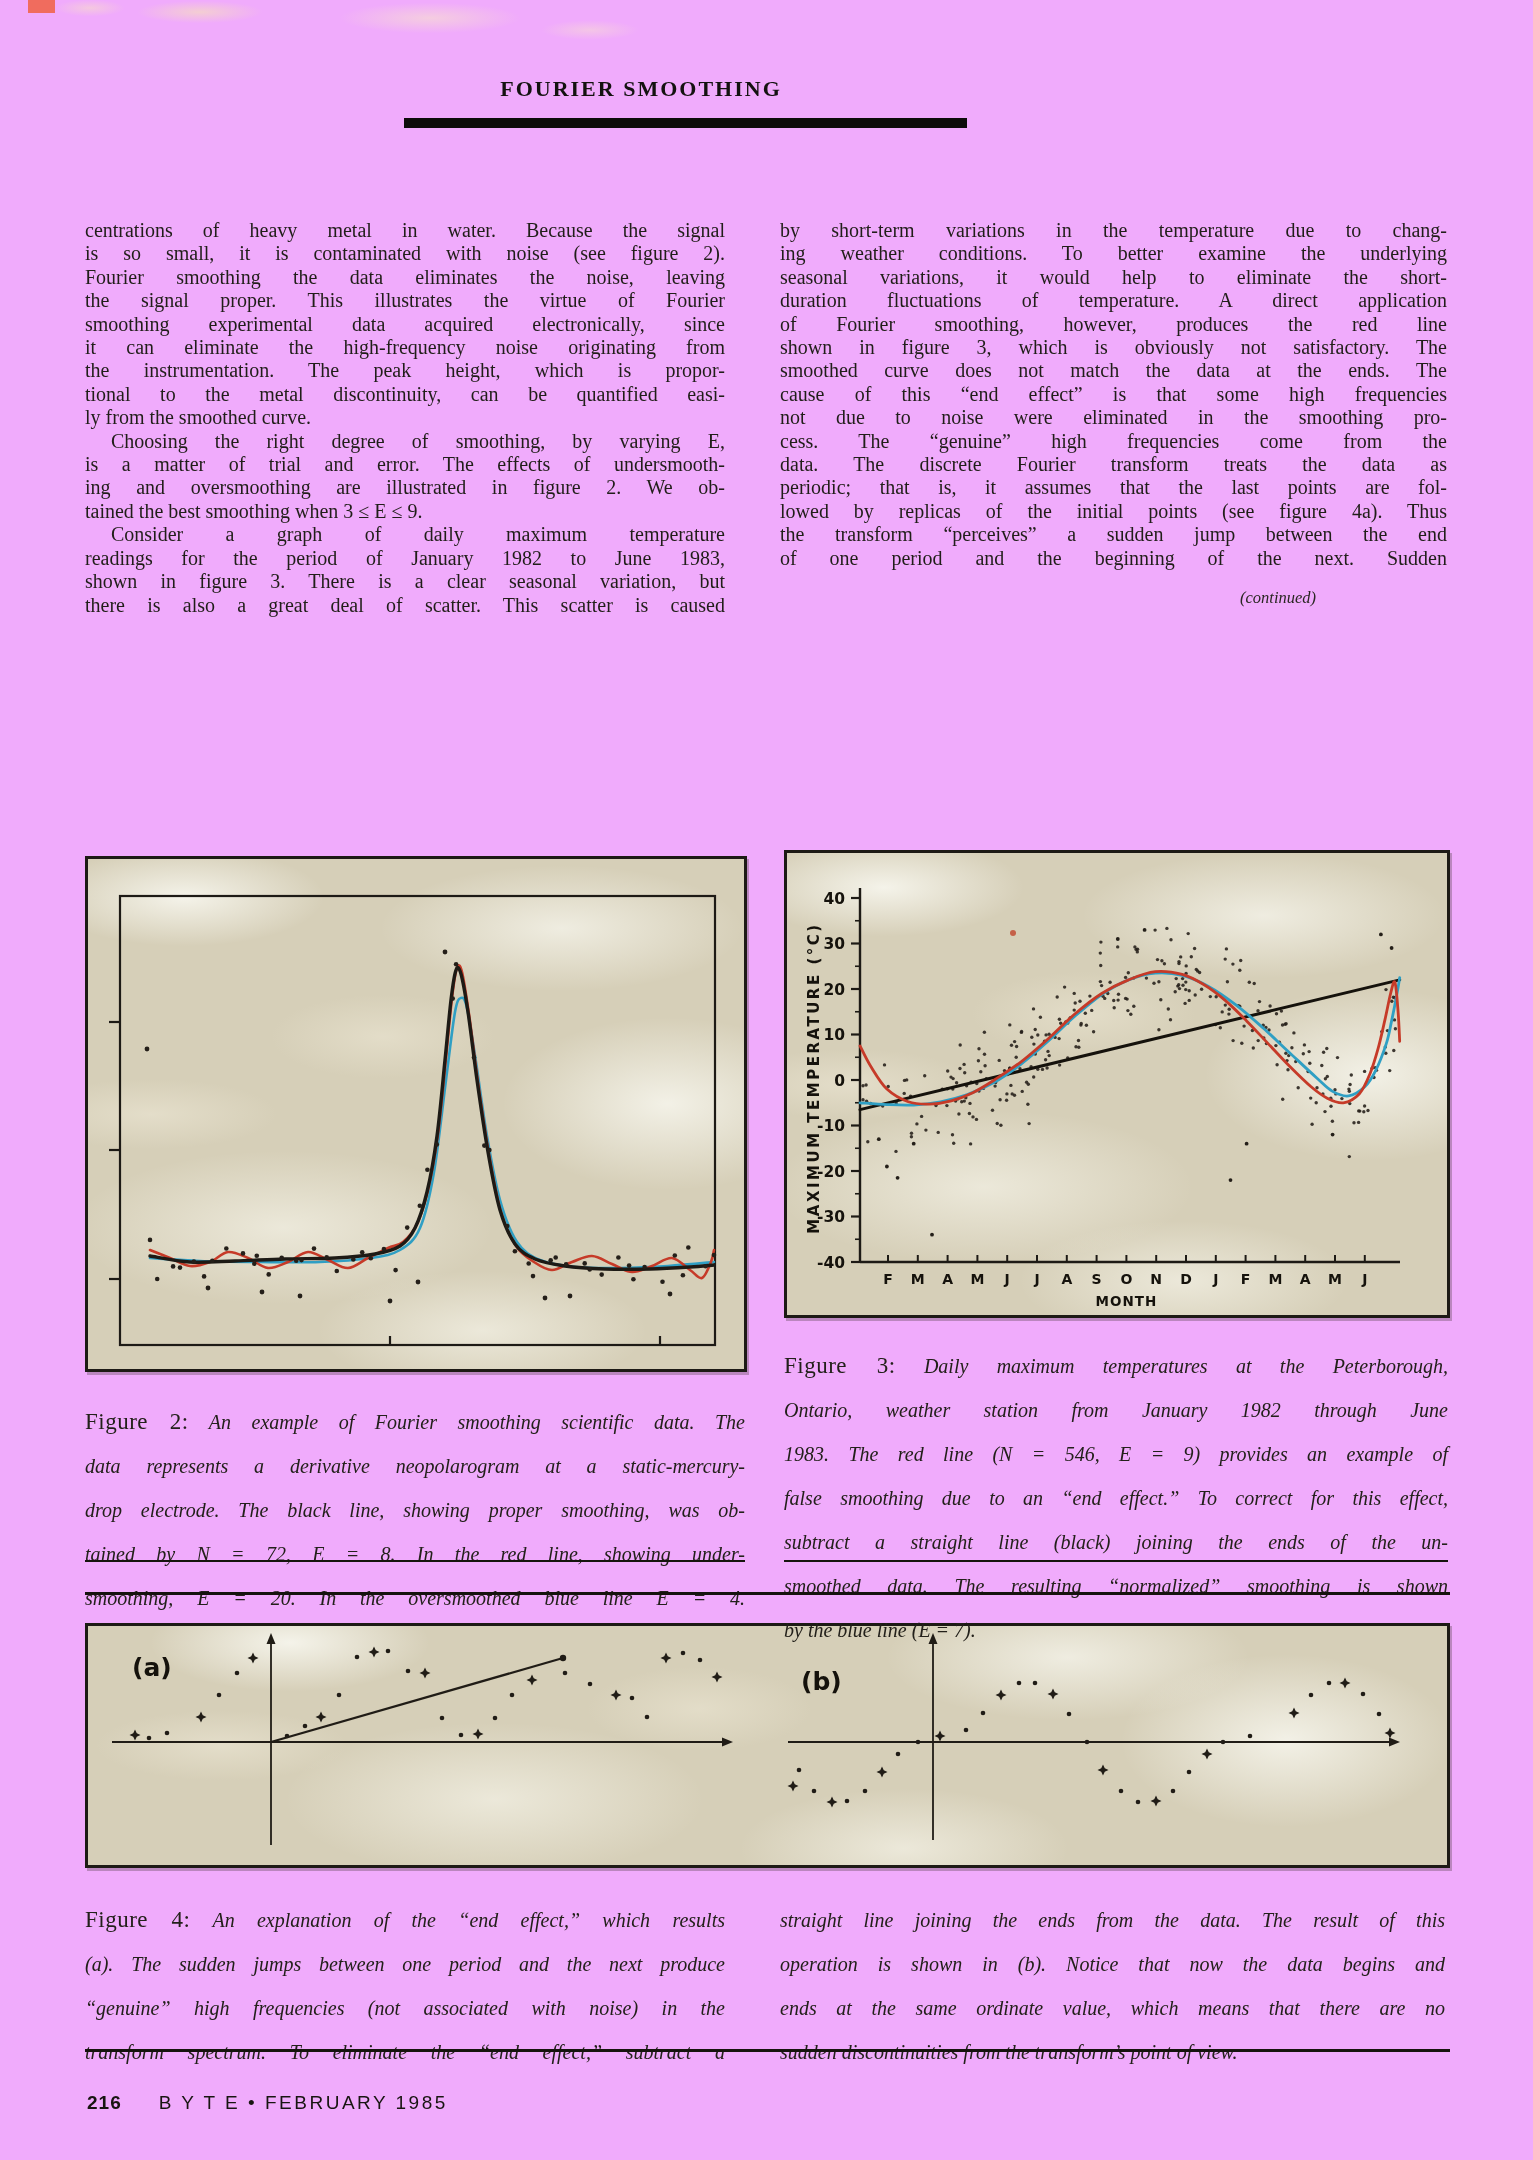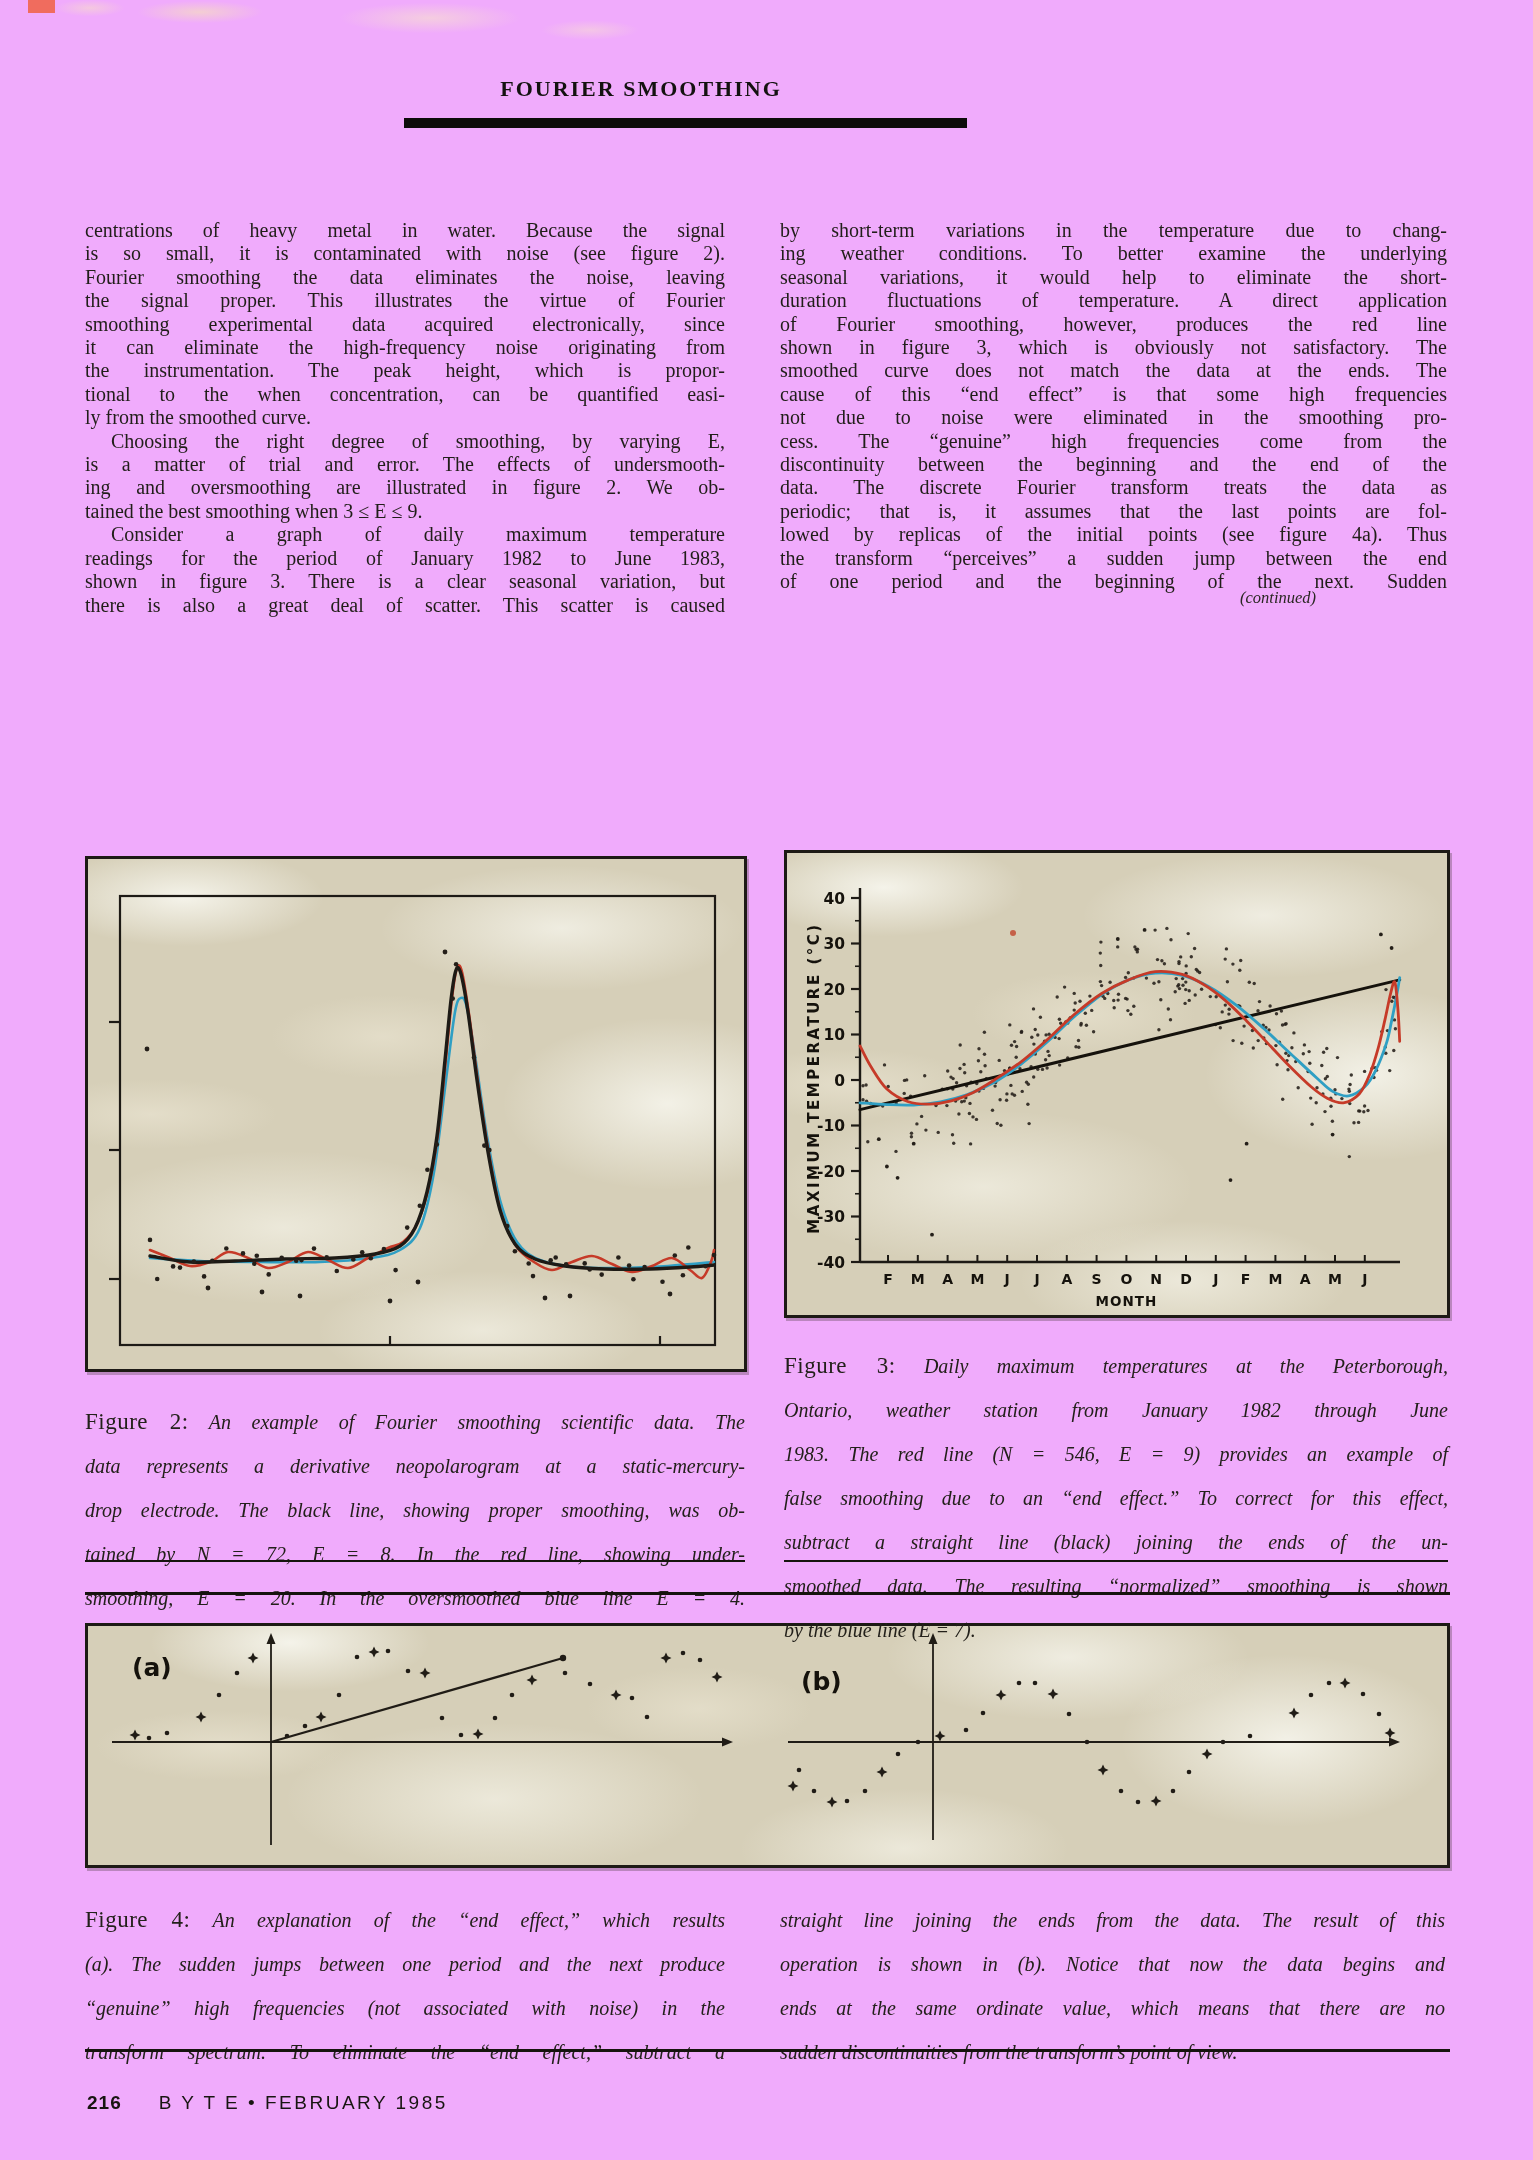"tional to the when concentration," div.line { text: when concentration -> metal discontinuity }
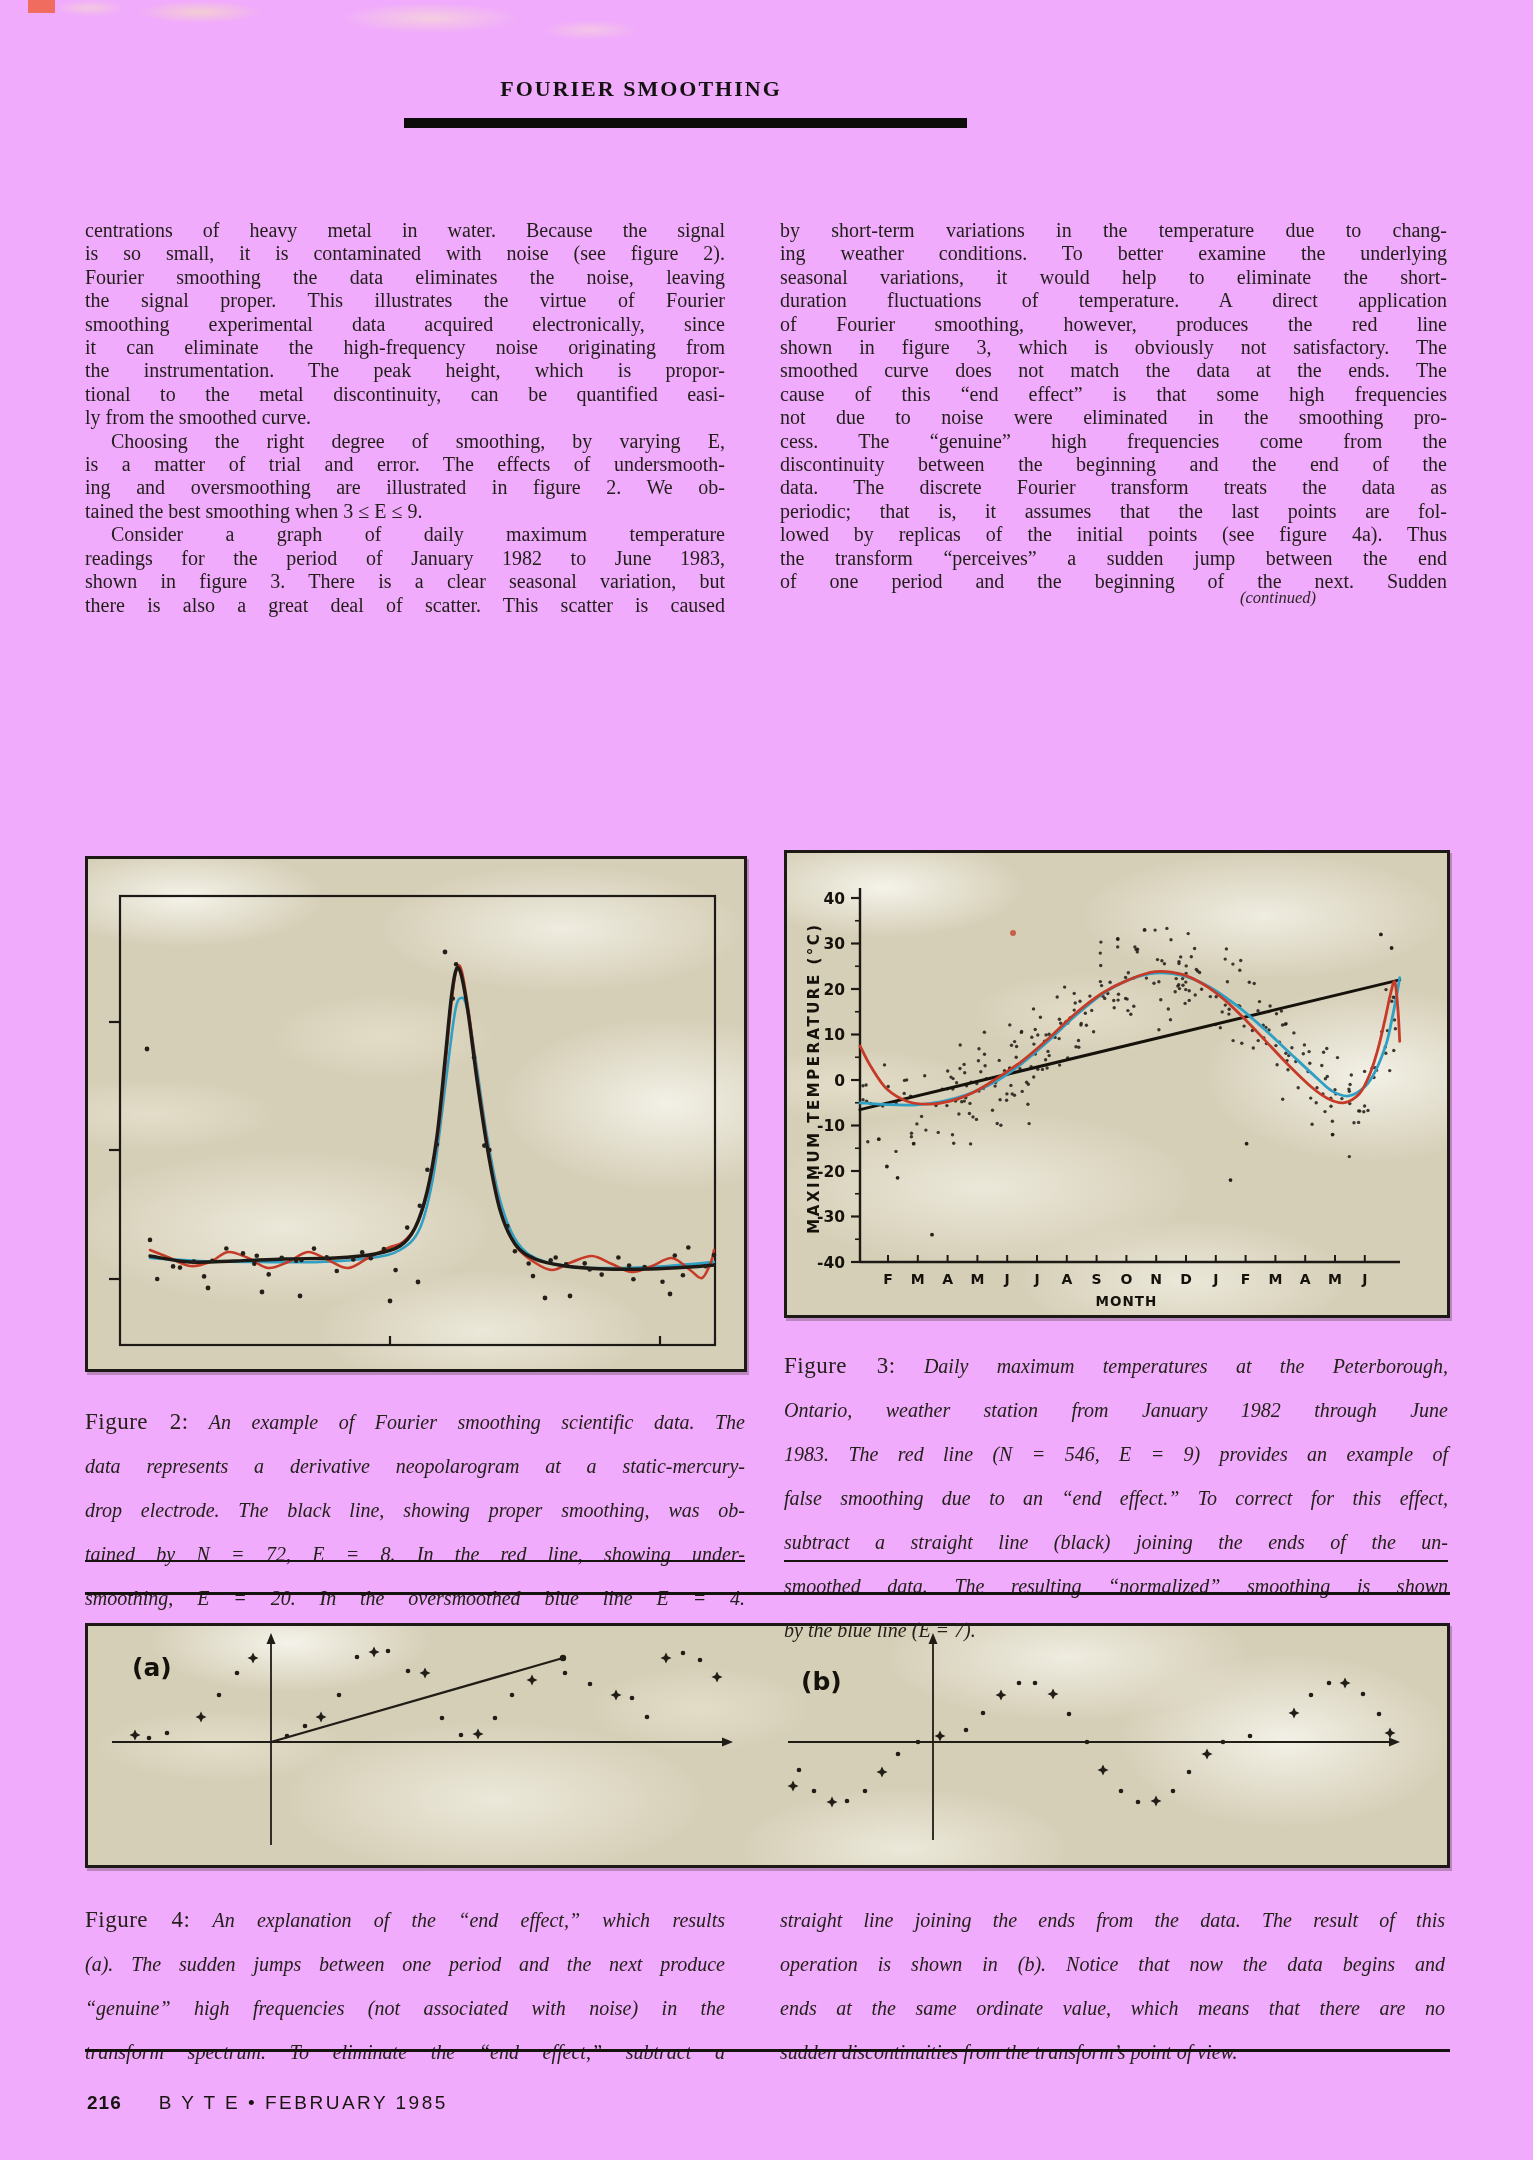"discontinuity between the beginning and" div.line { html: <div>discontinuity between the beginning and the end of the</div> -> none }
